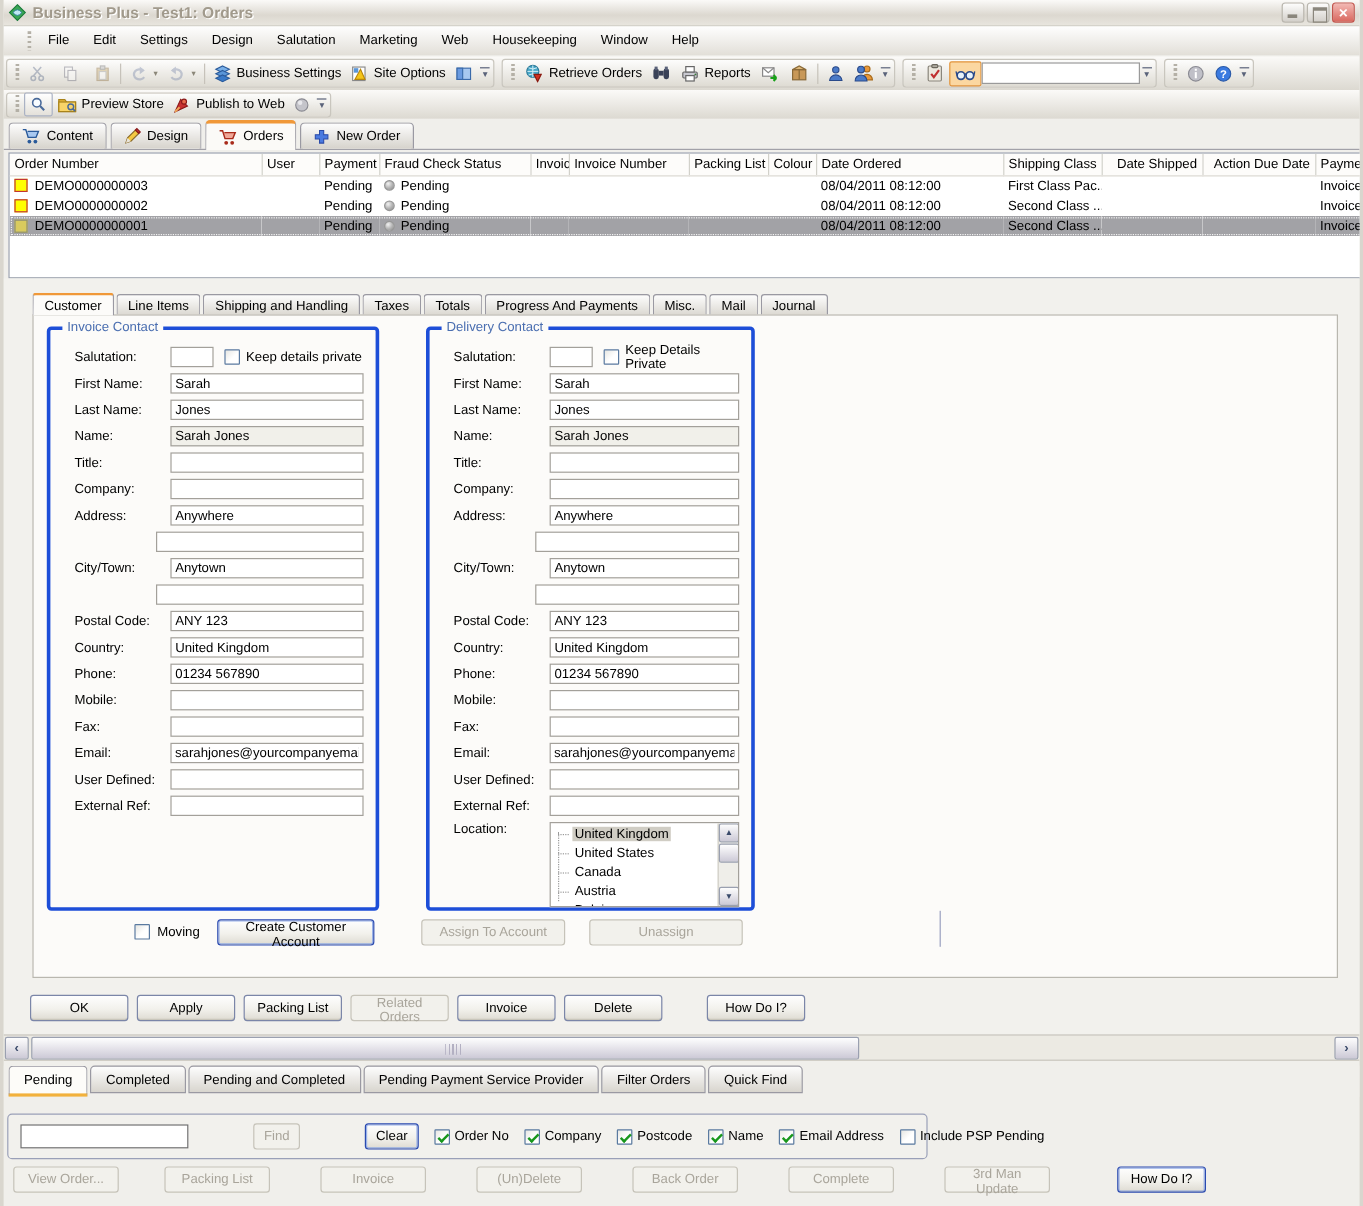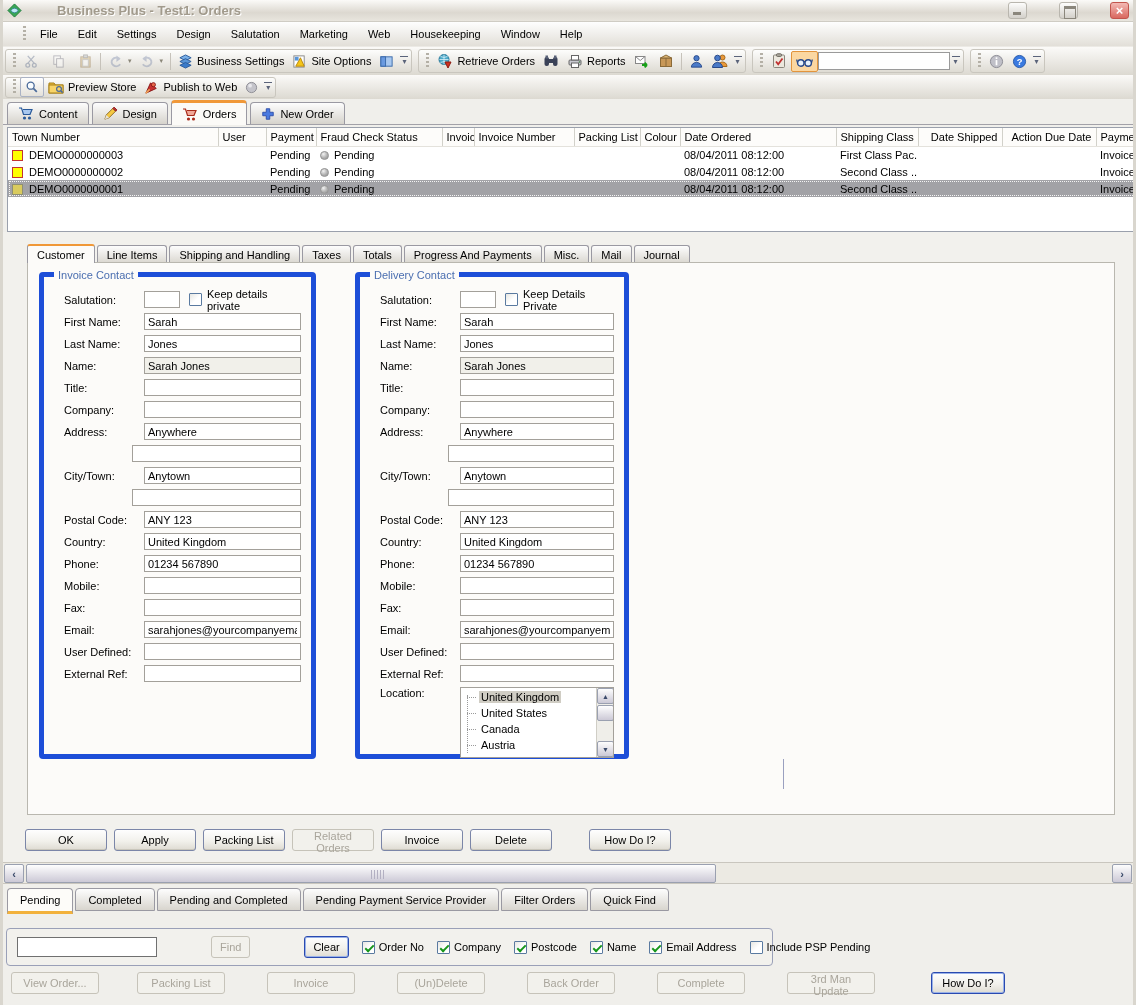"Business Plus - Test1: Orders" .titlebar { gap: 30px -> none }
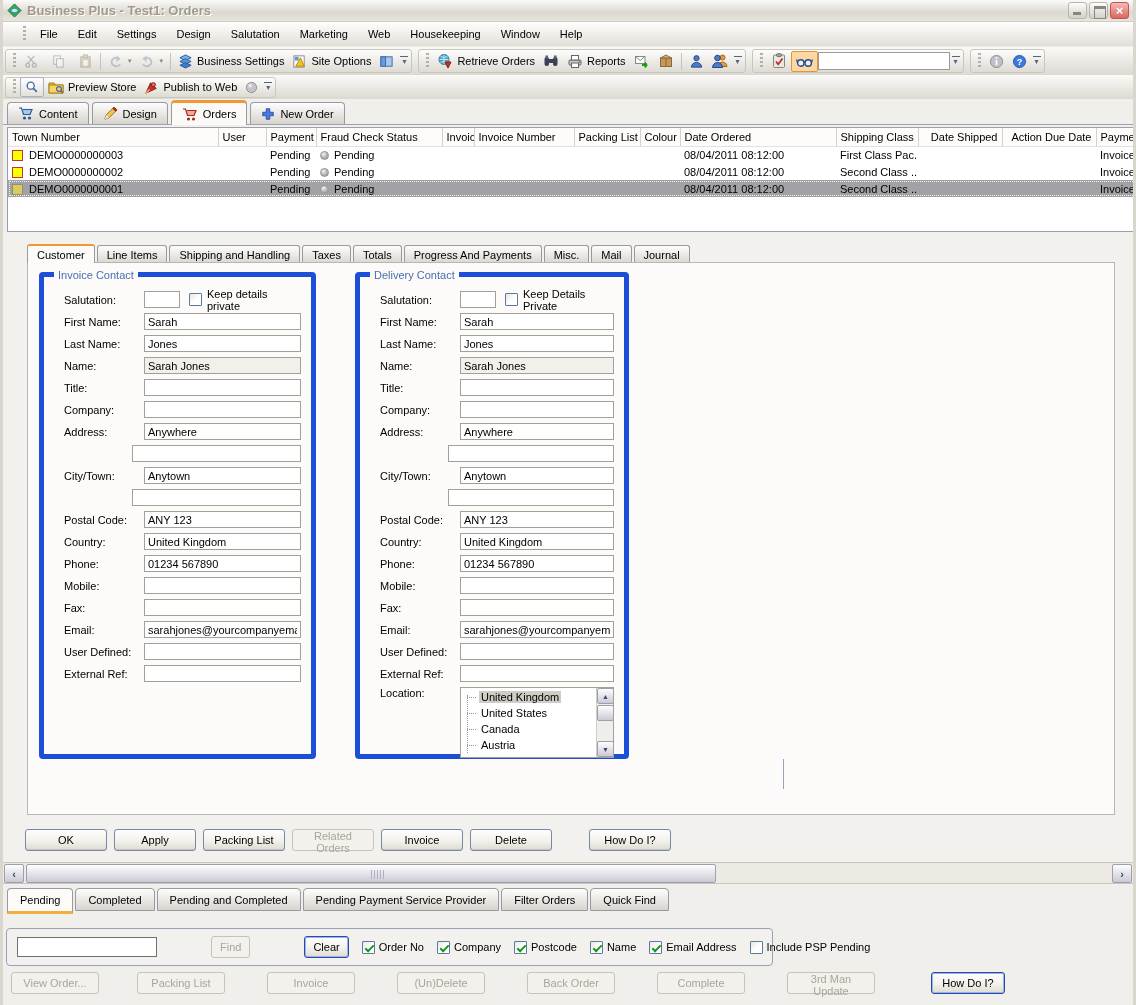"Town Number" th { text: Town -> Order }
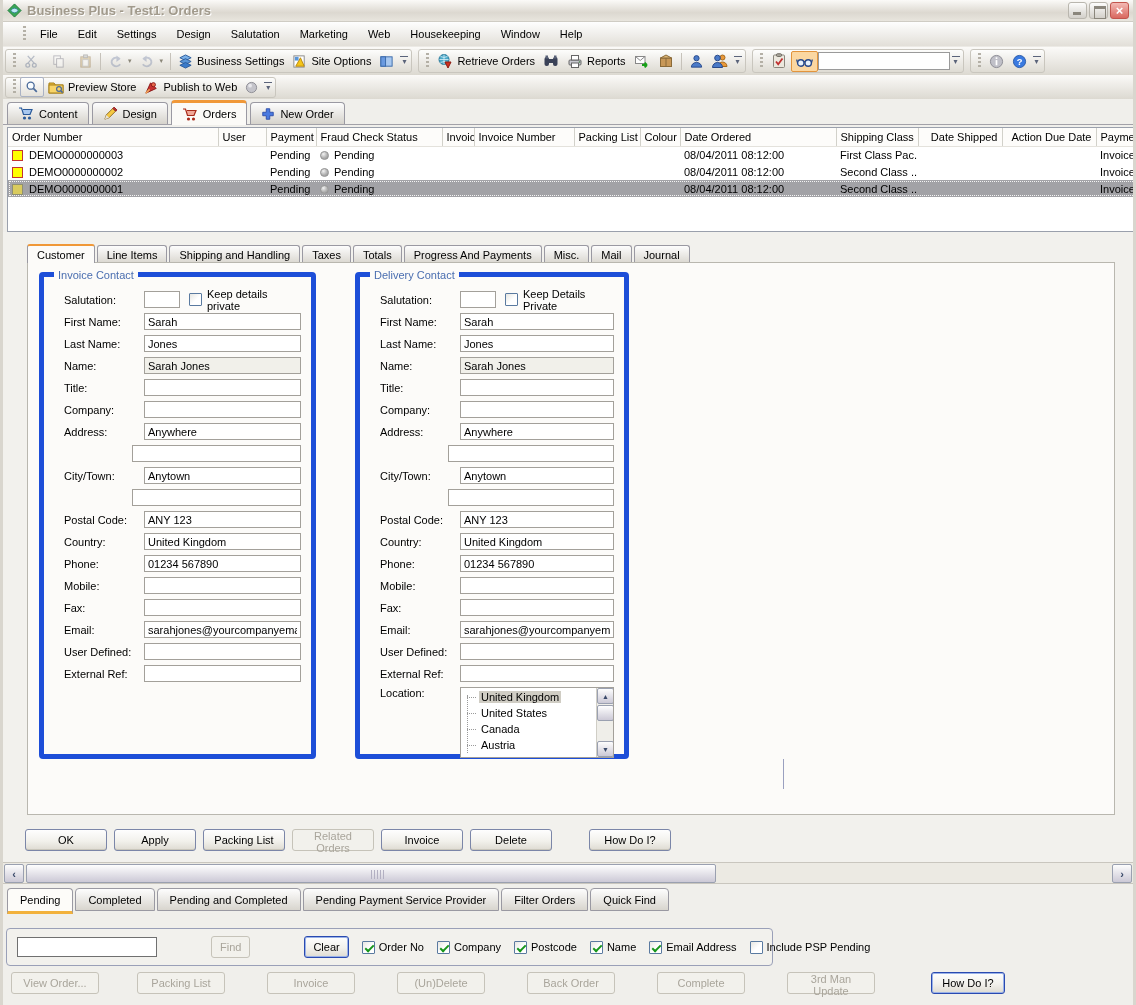"Invoice Contact" .groupbox { border: 5px solid #1d4ed8 -> 3px solid #1d4ed8 }
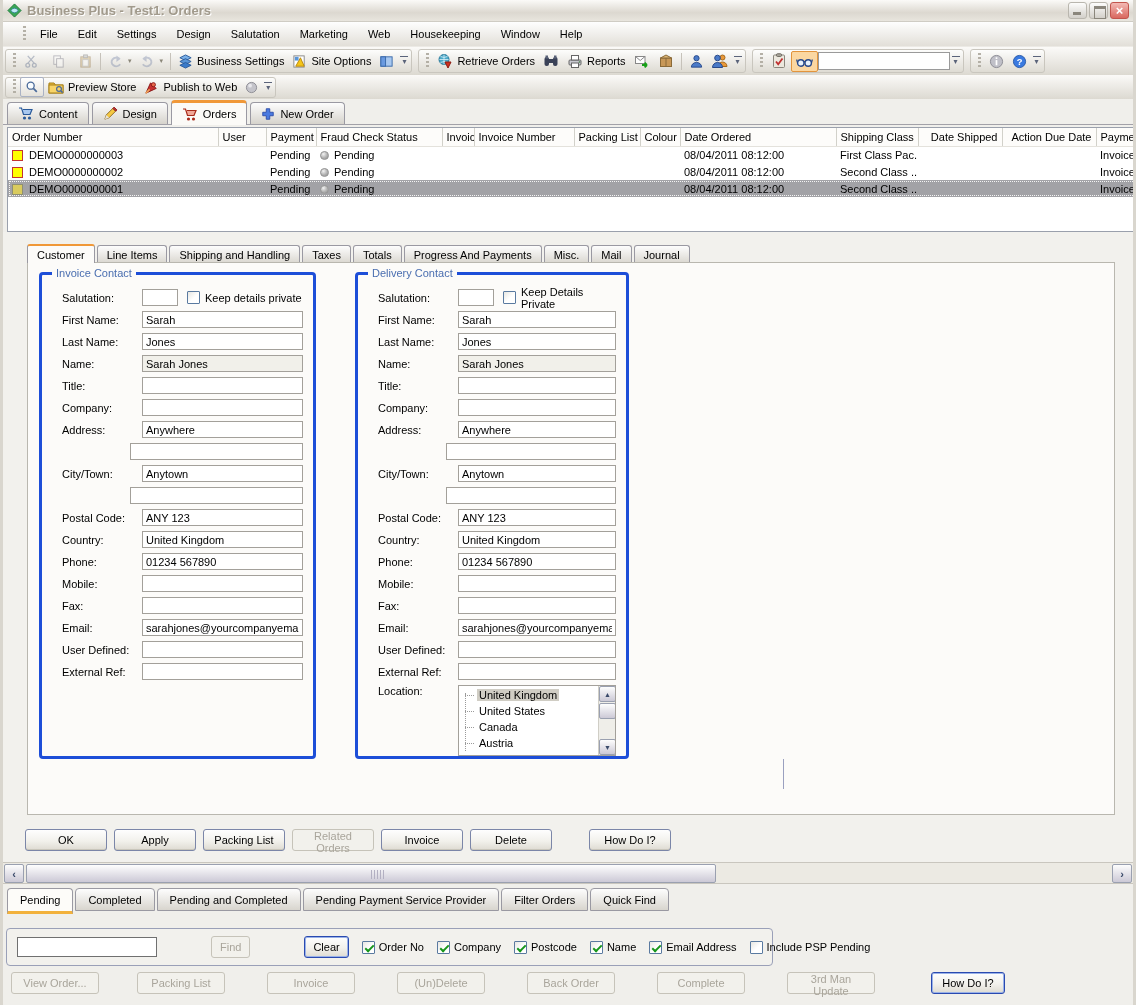"Moving" div.actrow { html: none -> <div> <span></span> <span>Moving</span> <button>Create Customer Account</button> <button>Assign To Account</button> <button>Unassign</button> </div> }
